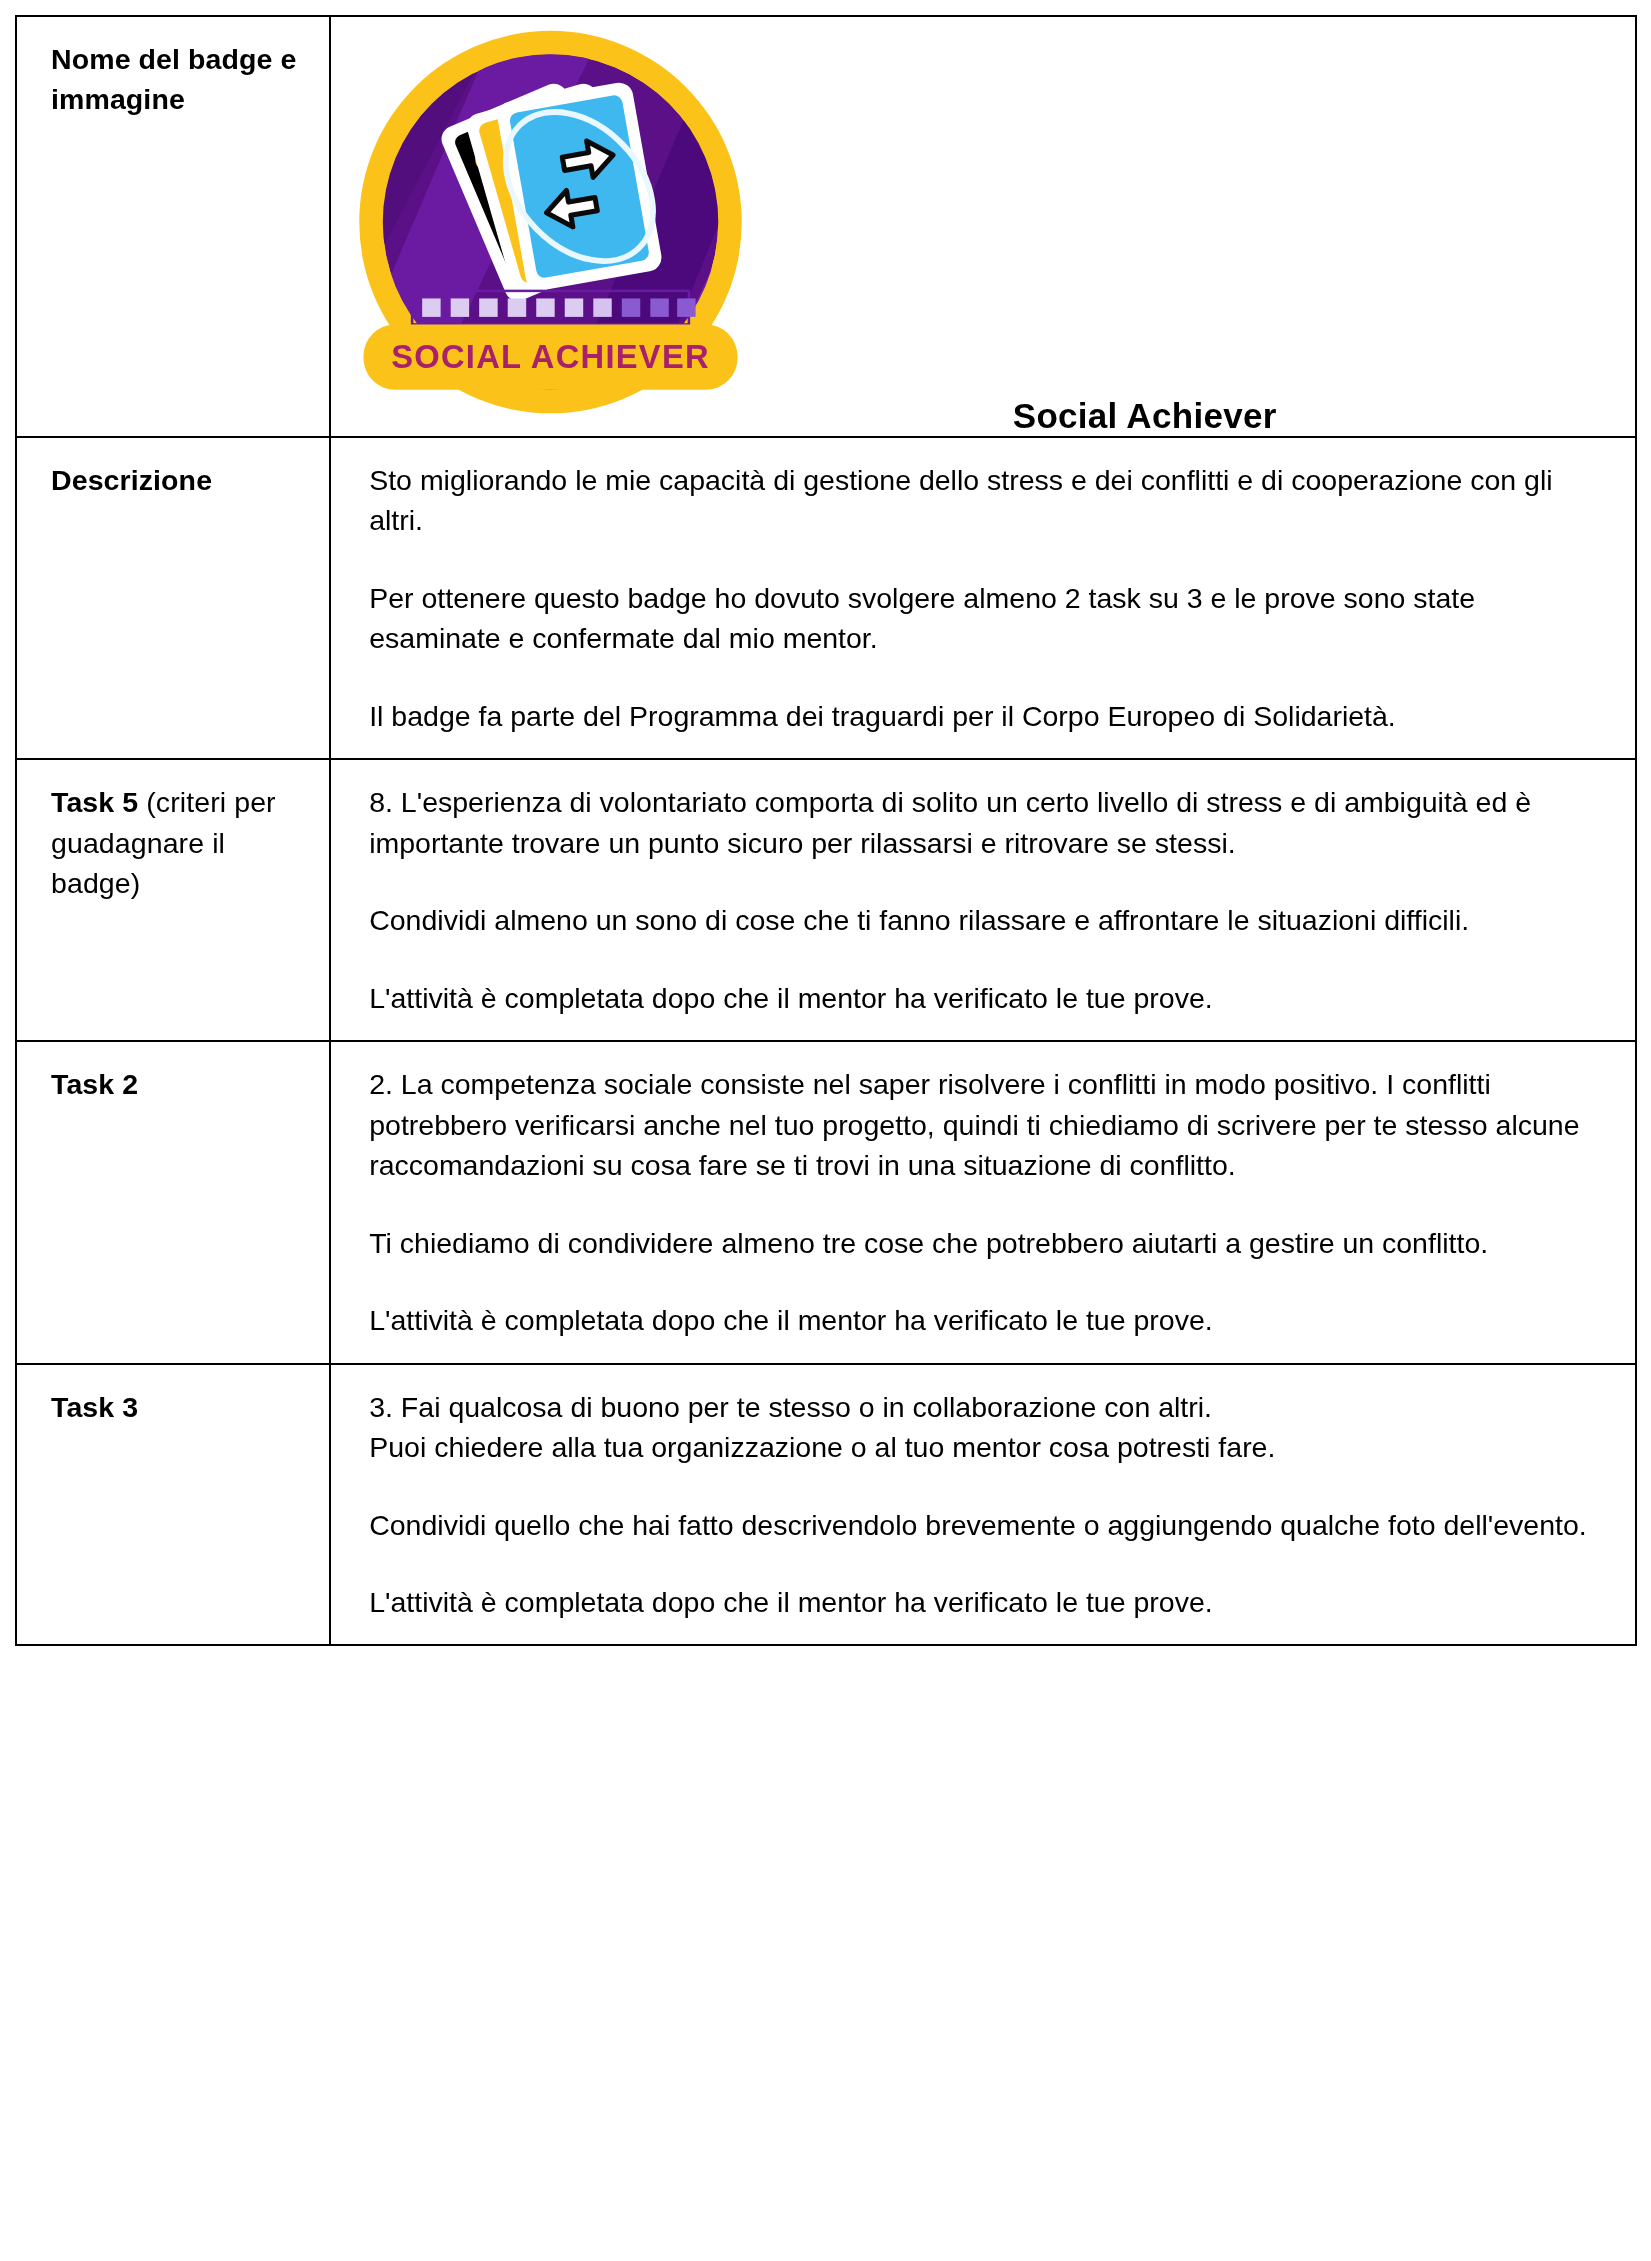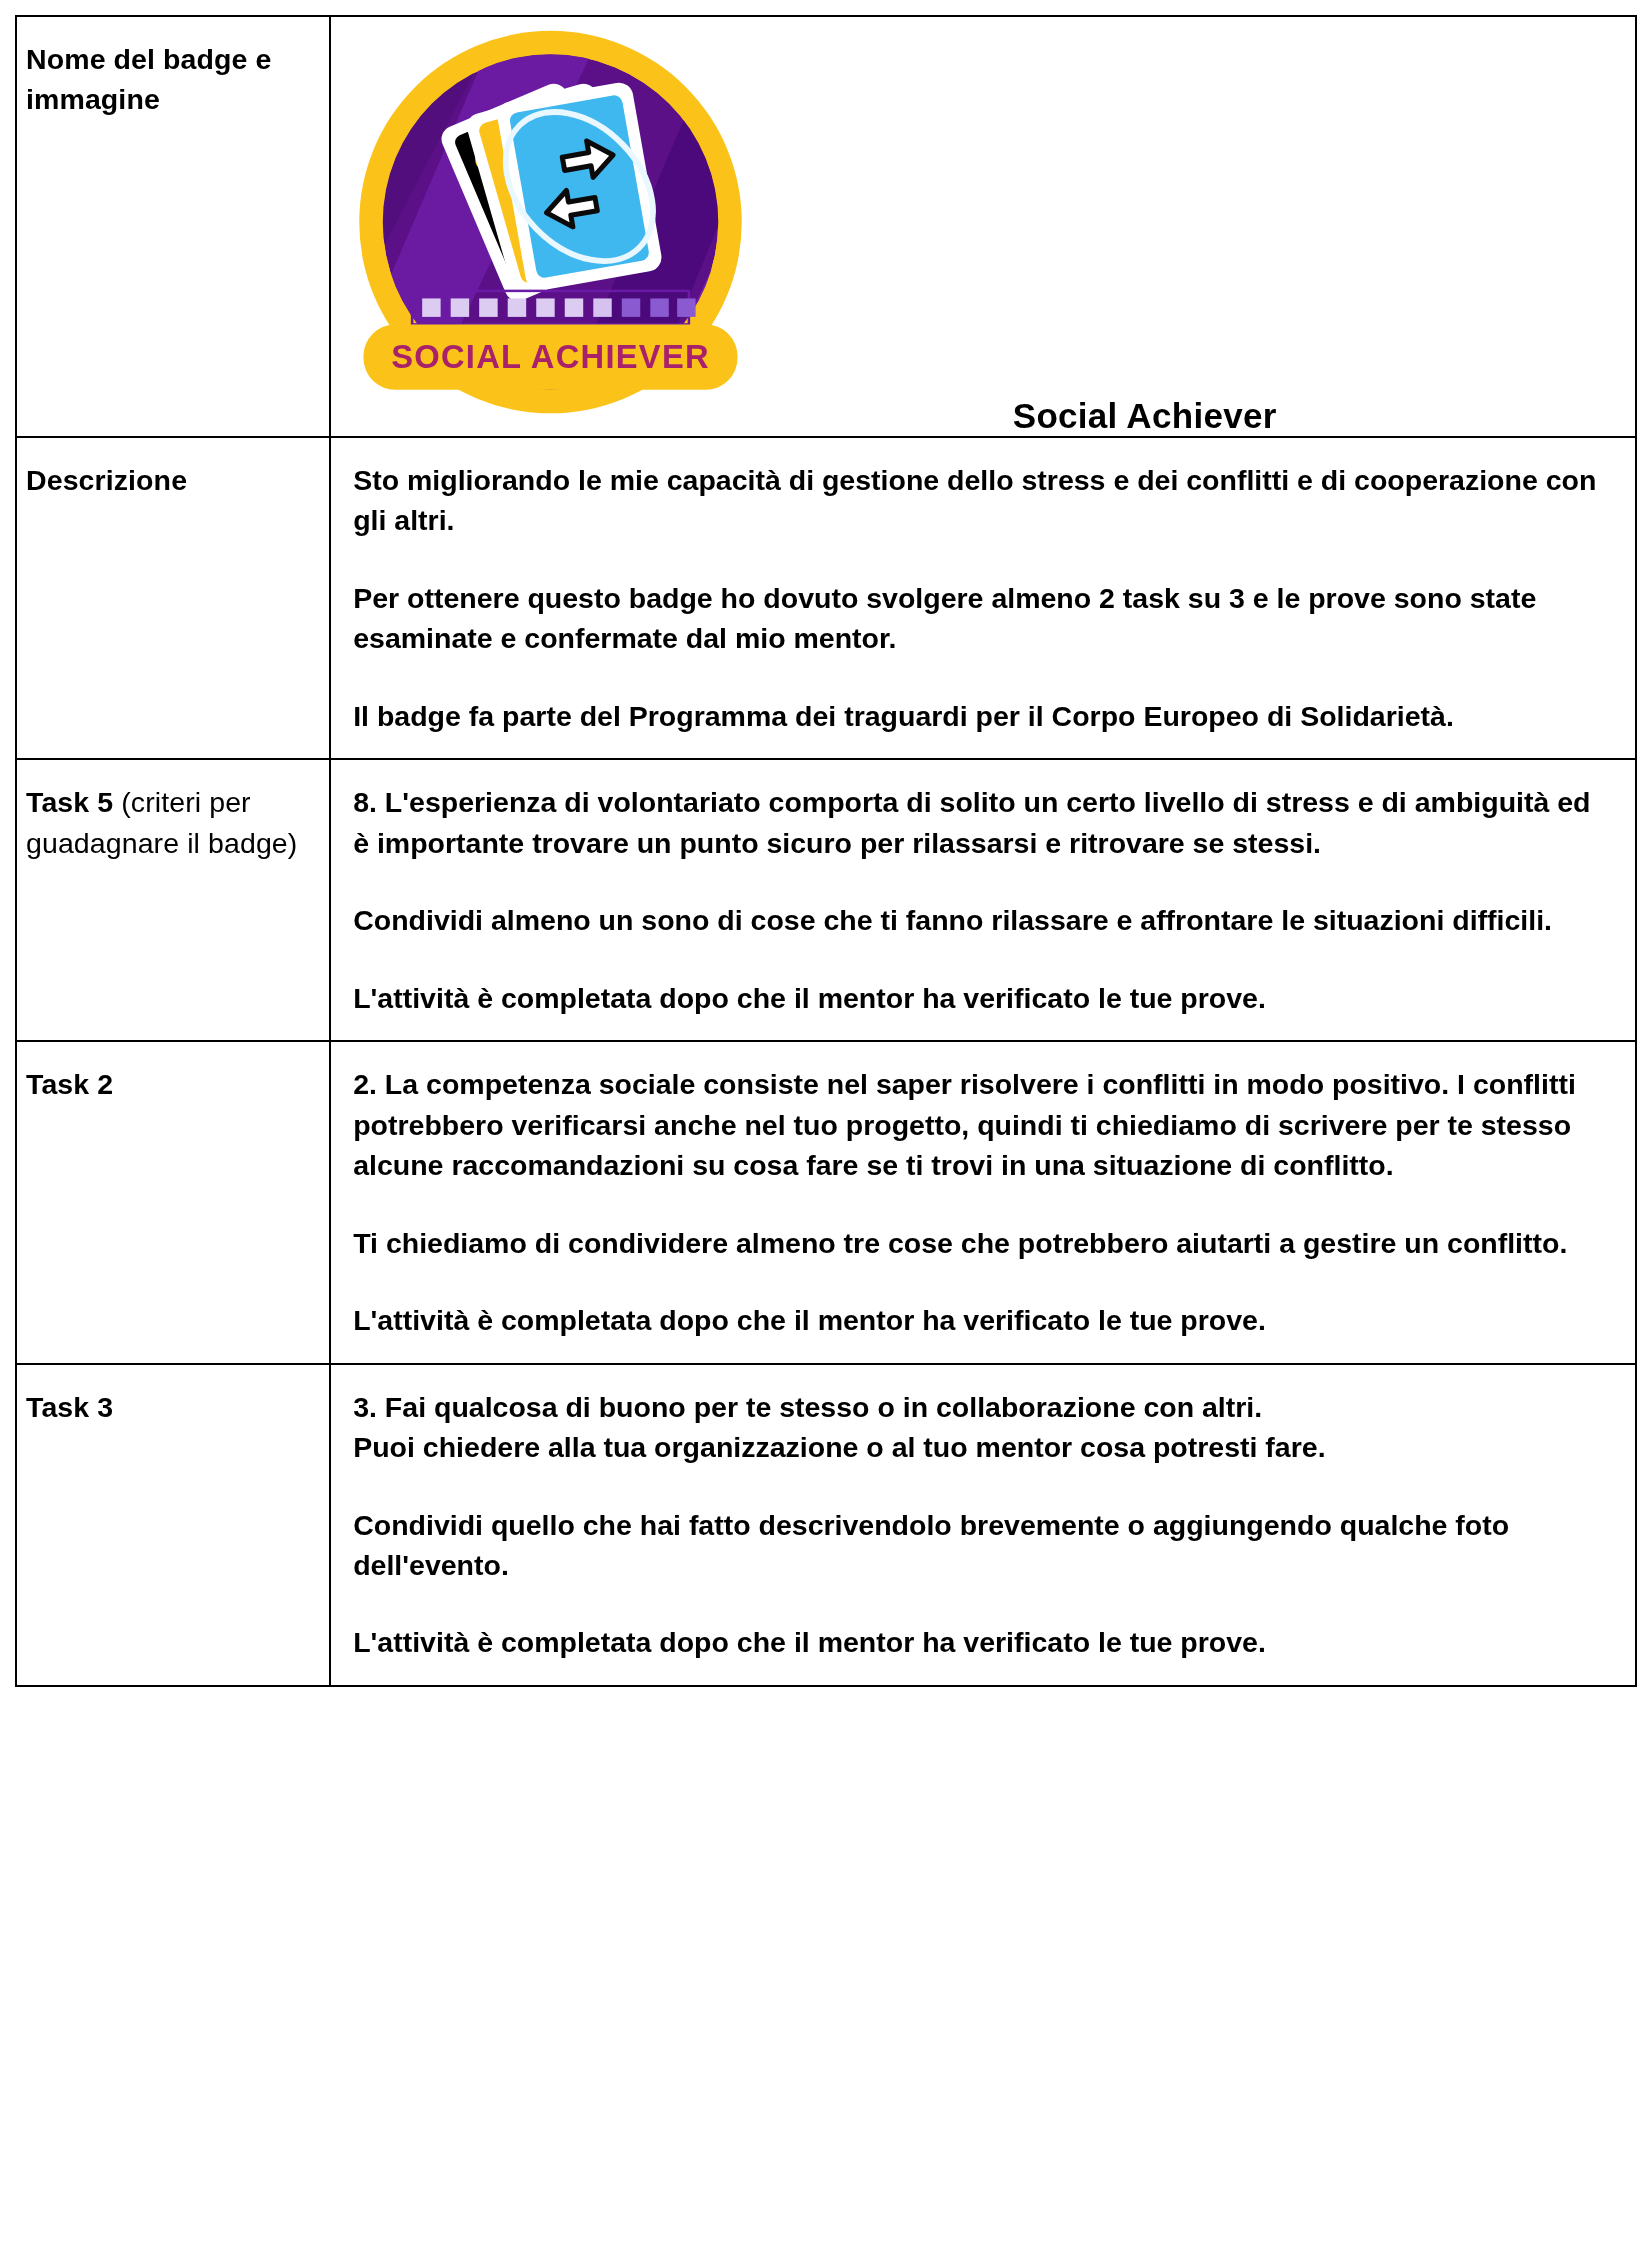"Nome del badge e immagine" .label-cell { padding: 22px 17px 17px 9px -> 22px 17px 17px 34px }
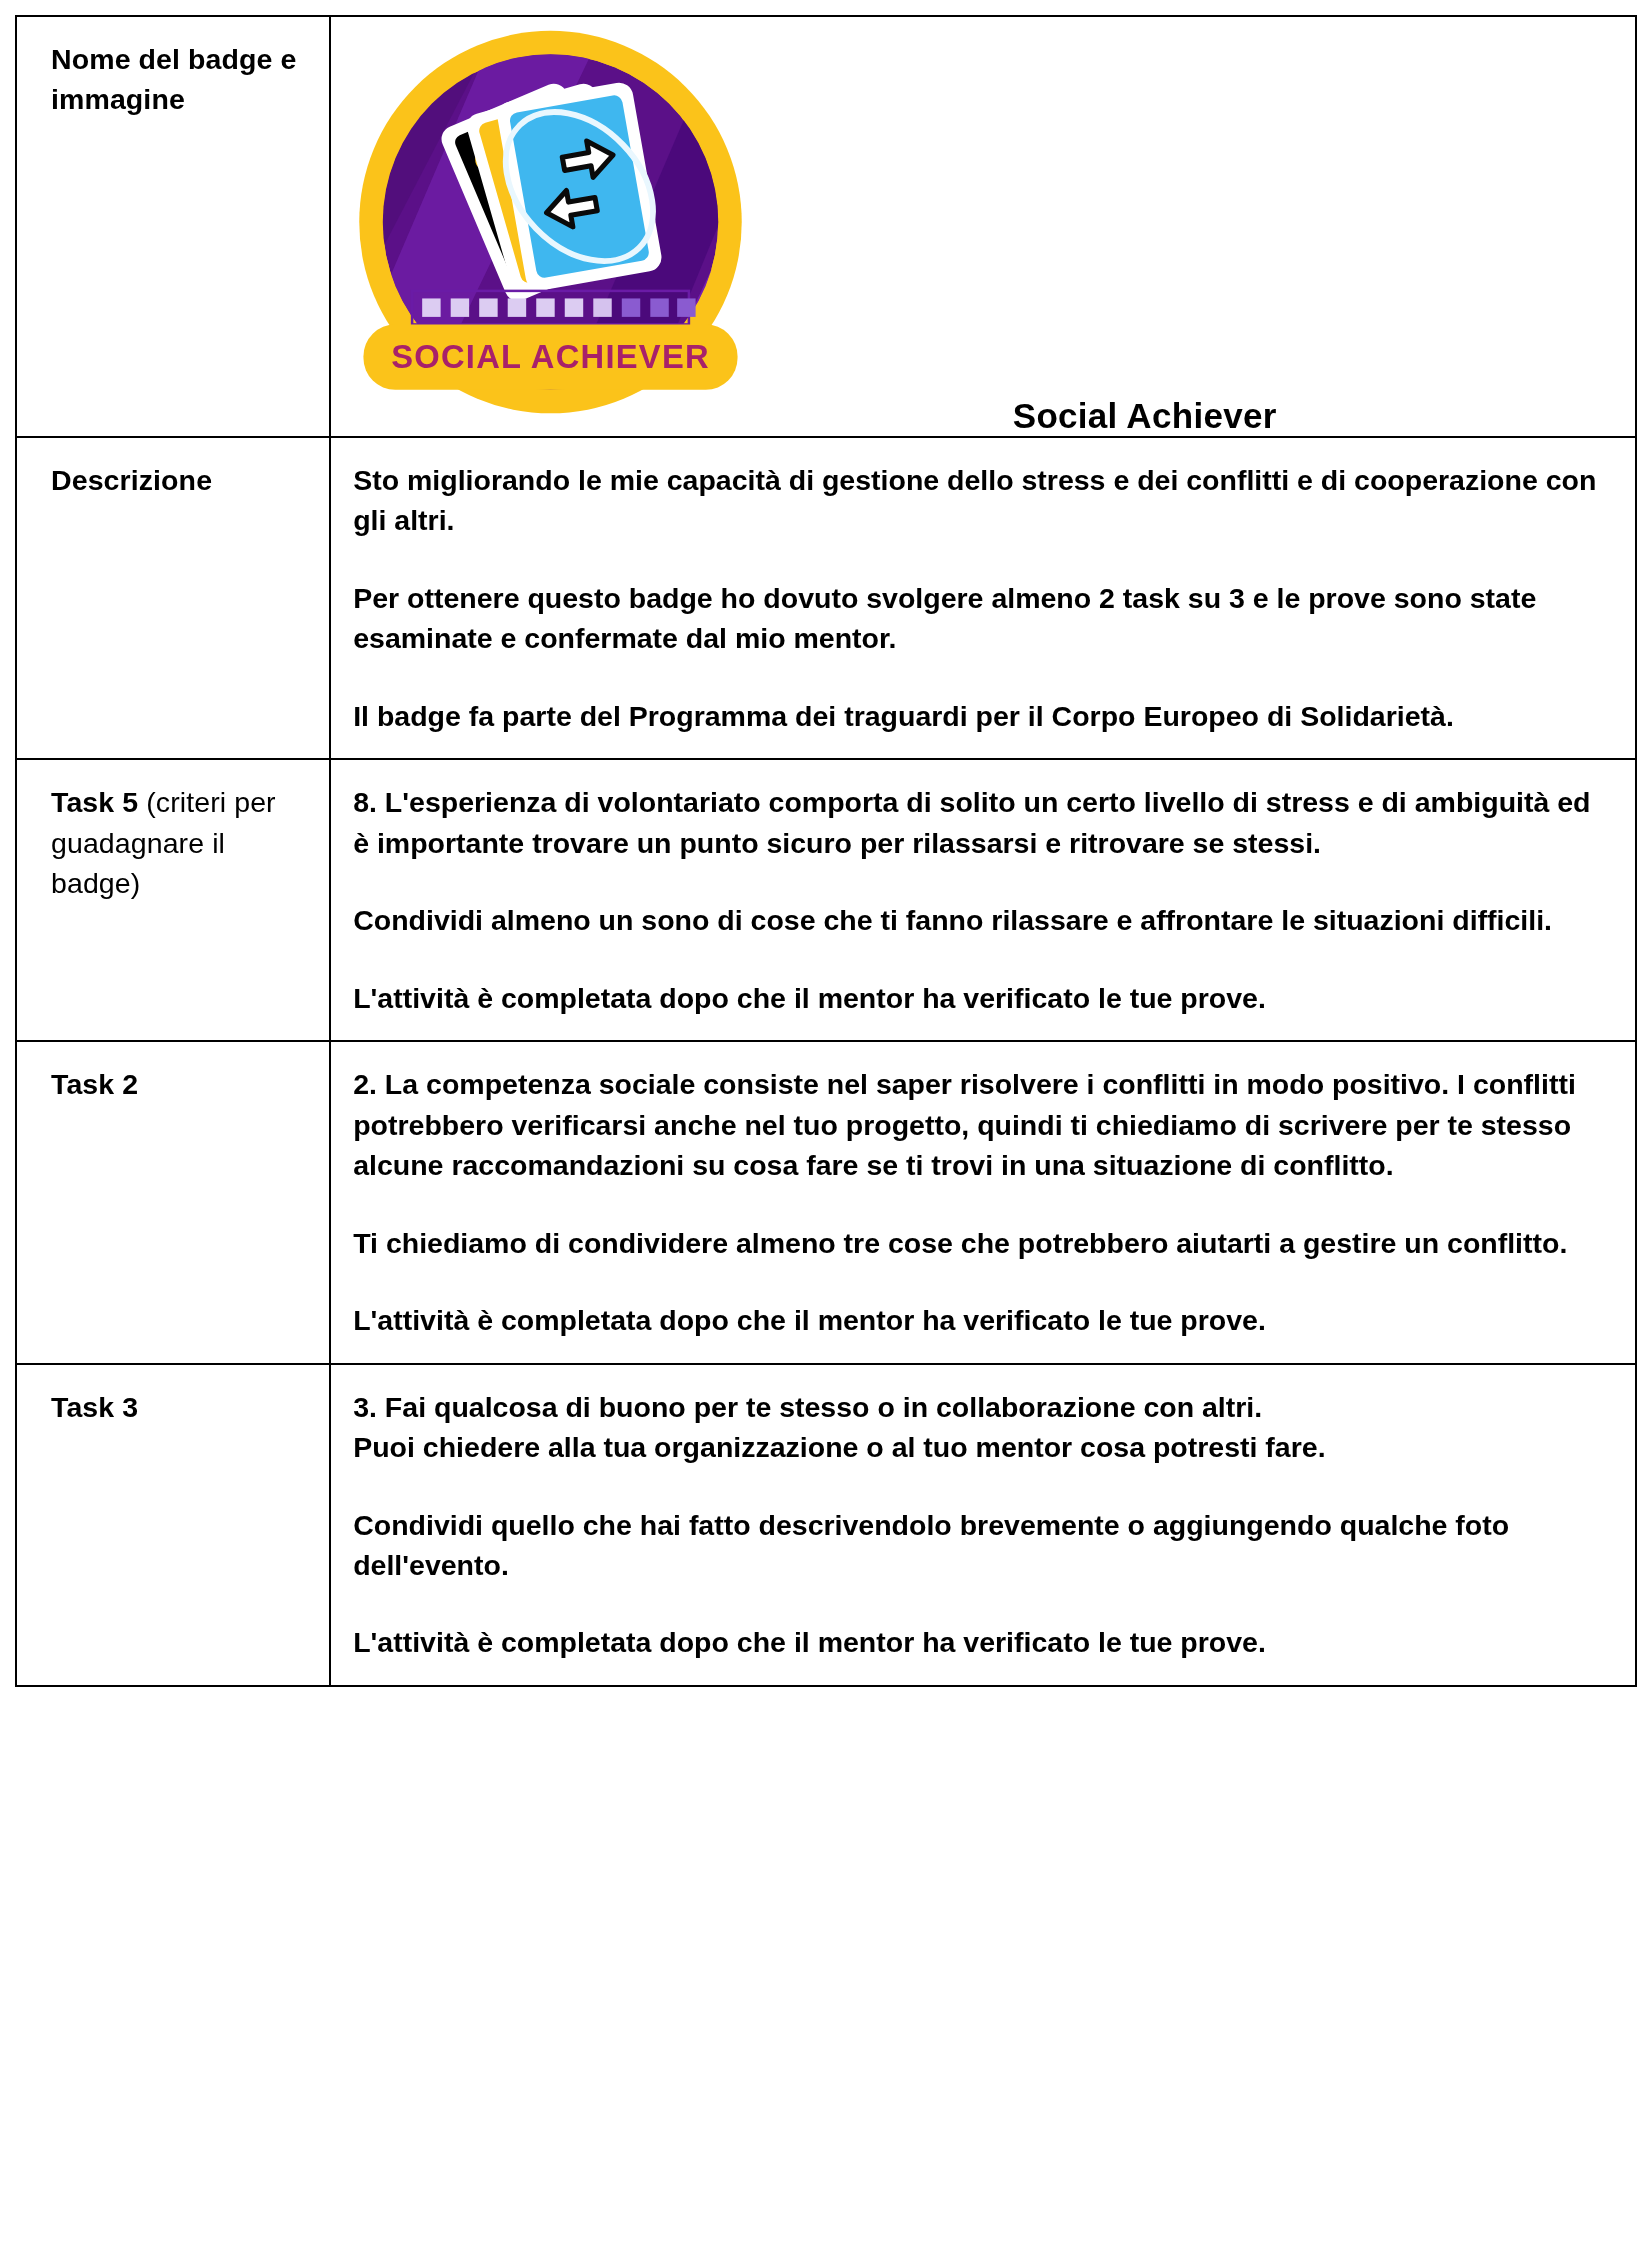"Sto migliorando le mie capacità" .value-cell p { font-weight: bold -> none; margin: 0 0 37px 0 -> 0 0 37px 16px }
